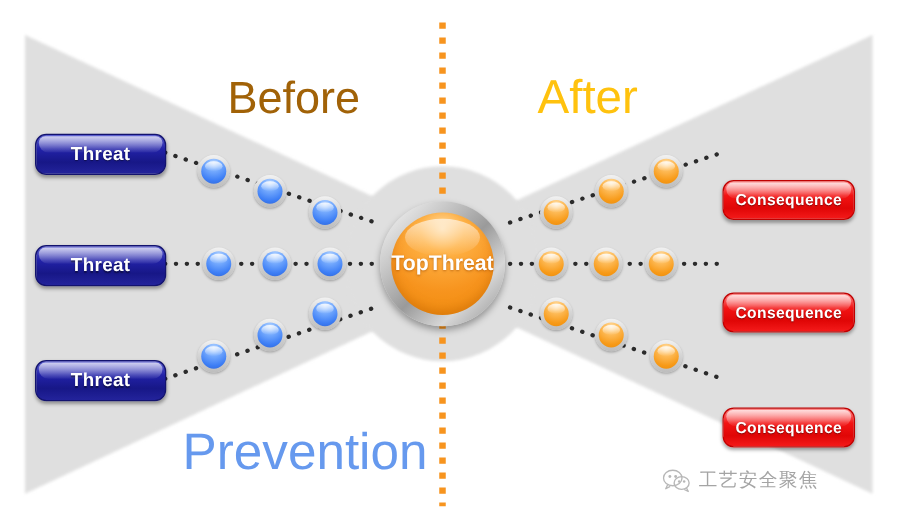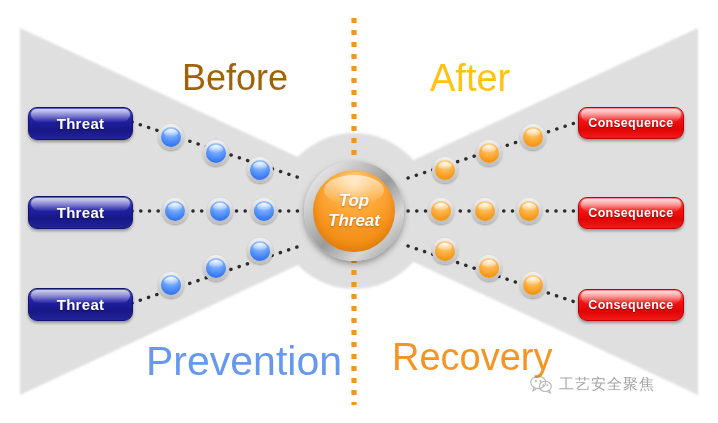"Consequence" .consequence { margin-top: none -> 37px }
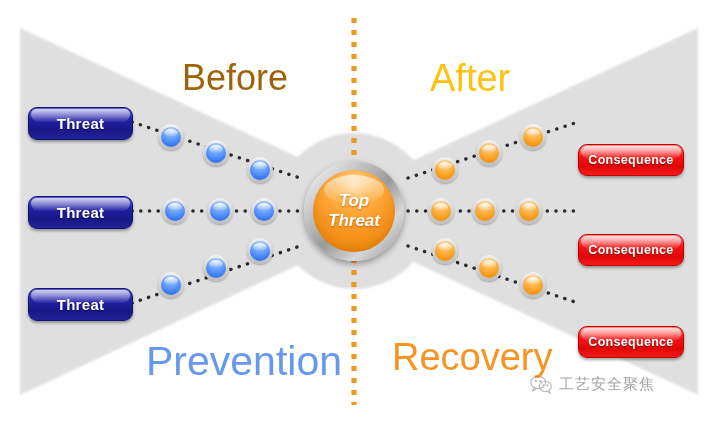"Top" #top-event .inner { flex-direction: column -> row; font-style: italic -> none }
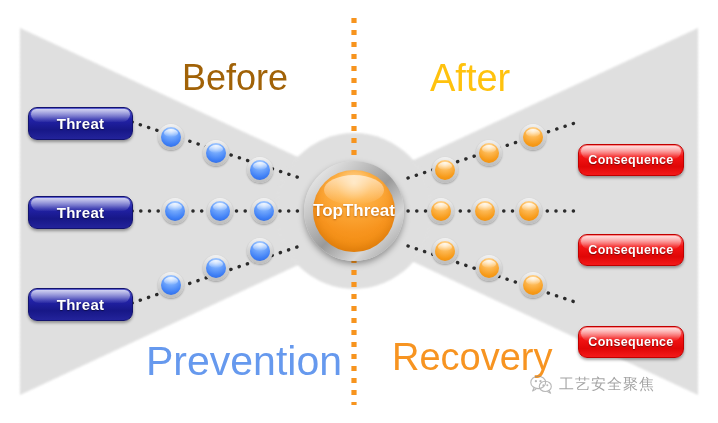"Recovery" div.biglabel { html: <div>Recovery</div> -> none }
